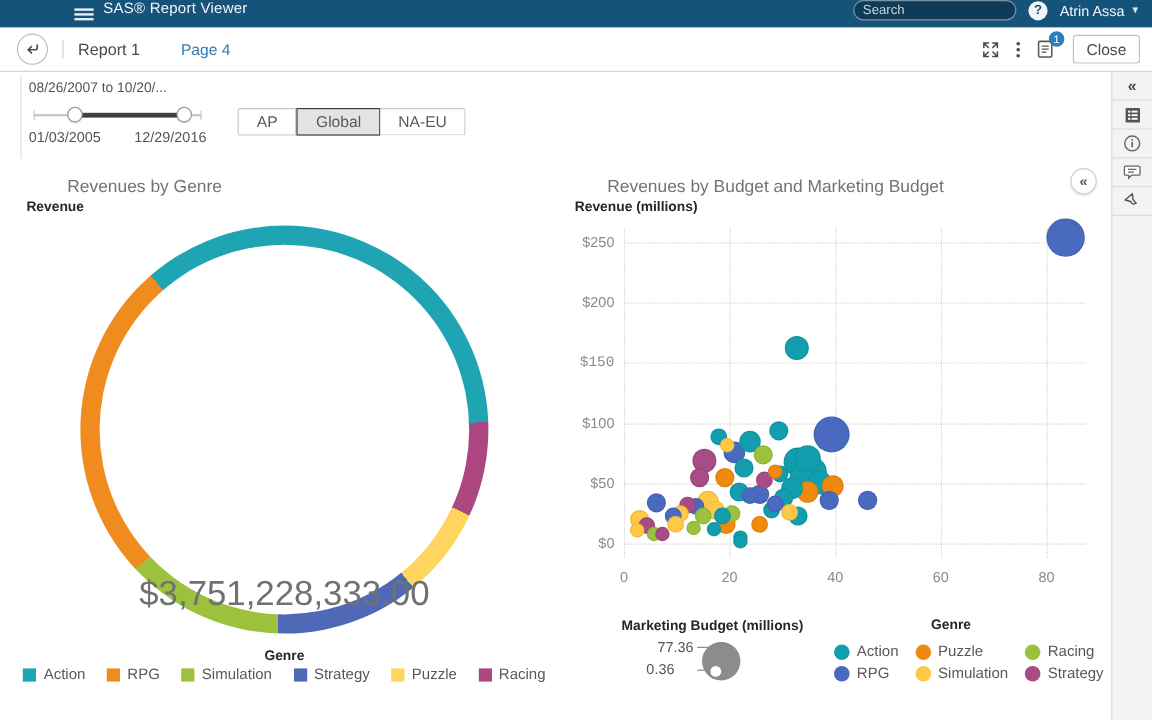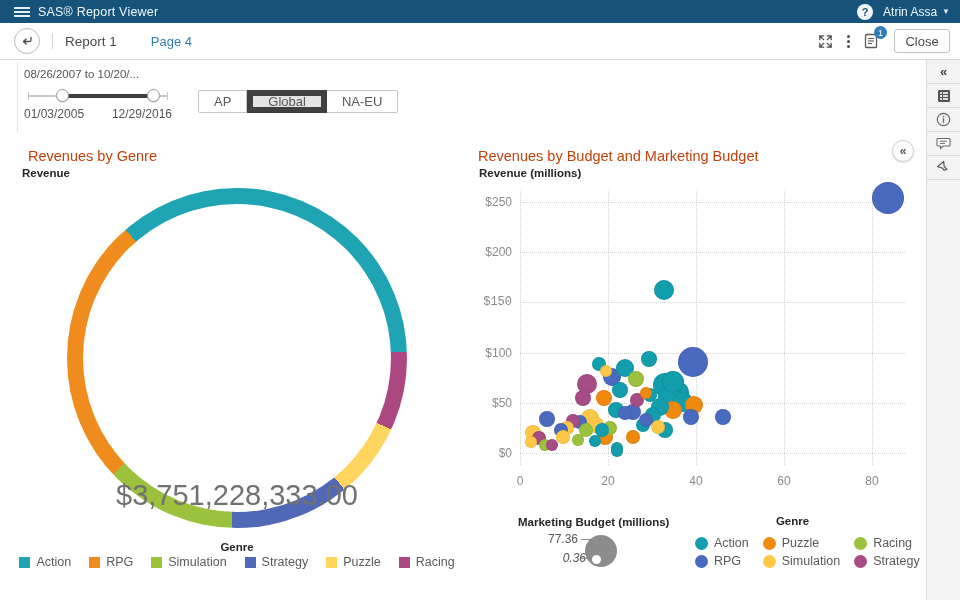"SAS® Report Viewer" .topbar { align-items: center -> flex-start; padding-left: none -> 48px }
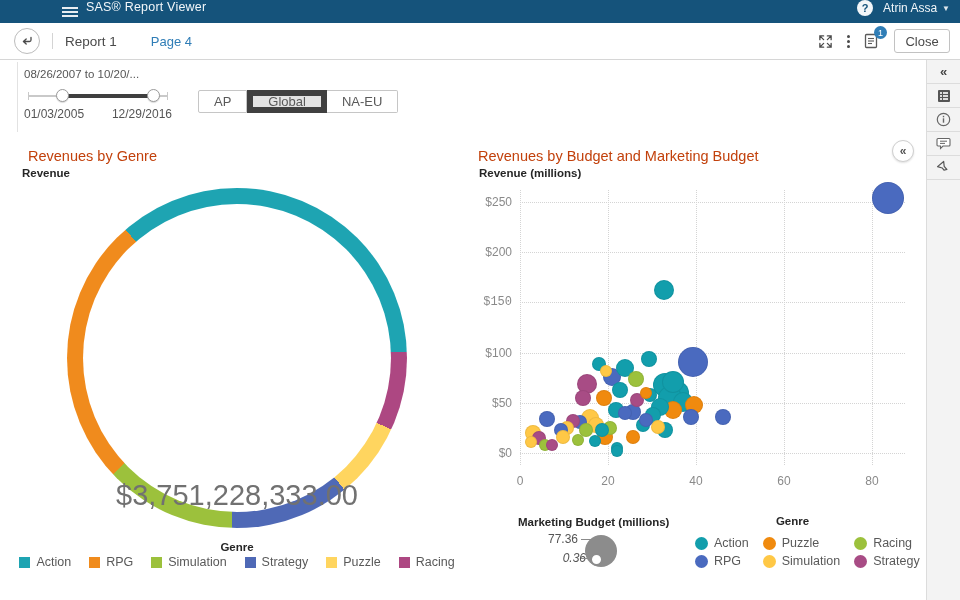"Search" div.search-pill { html: none -> <div> <input> <svg> <circle></circle> <line></line> </svg> </div> }
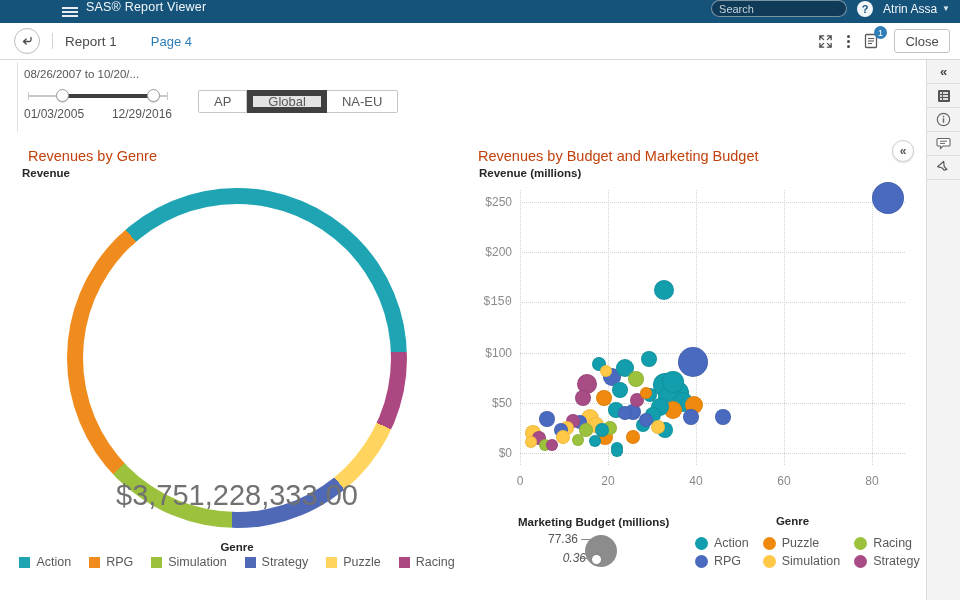"Global" .seg-btn.selected { border: 6px solid #404040 -> 1px solid #404040 }
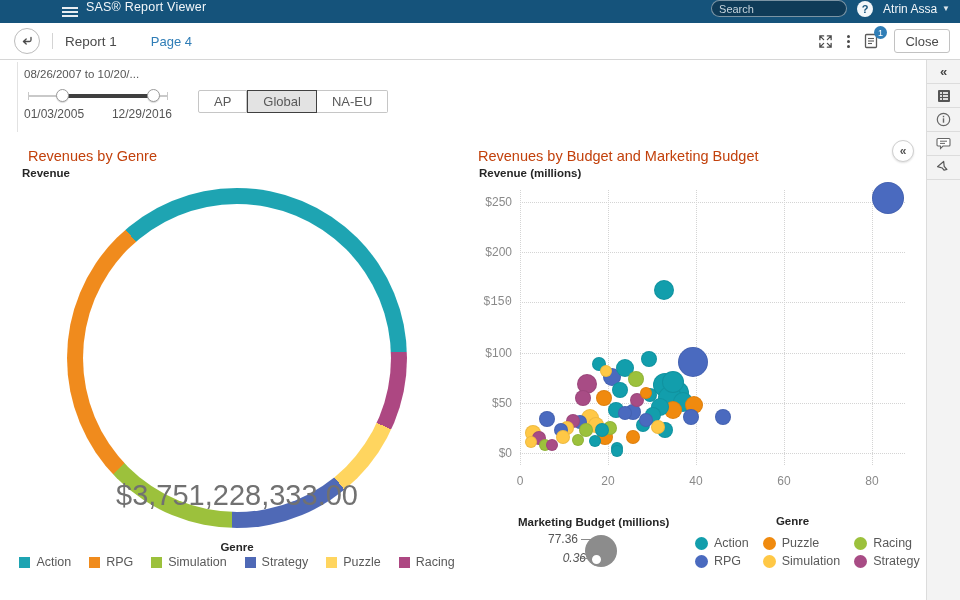"Revenues by Genre" .chart-title { color: #c2410c -> #737373; margin-left: none -> 28px }
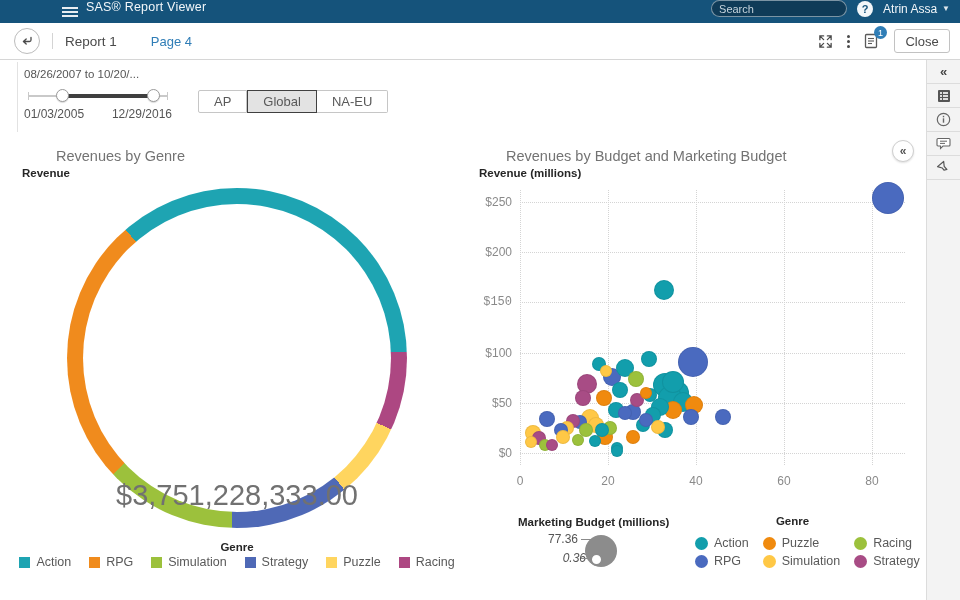"0.36" div.size-num { font-style: italic -> none; left: 536px -> 512px }
